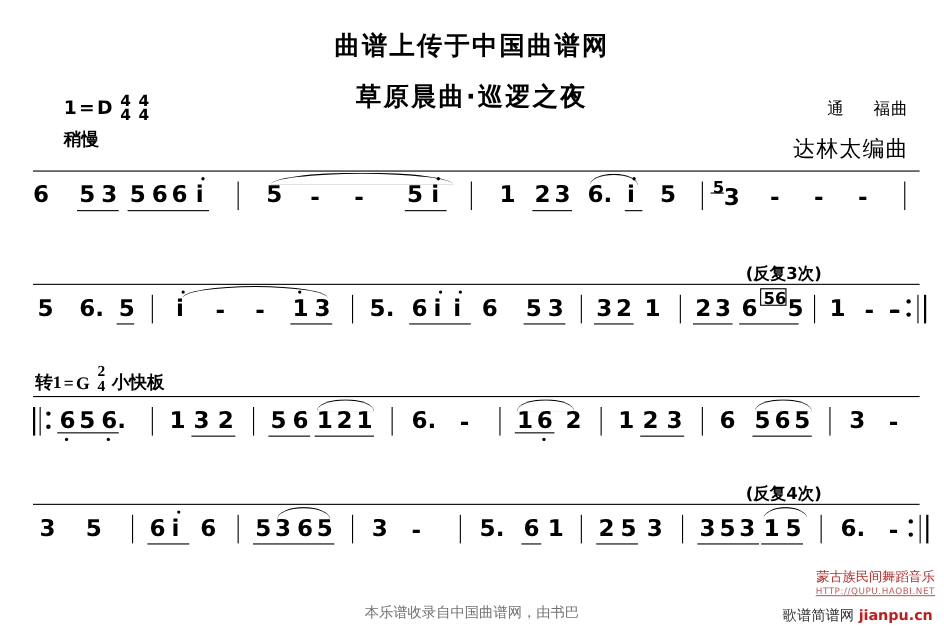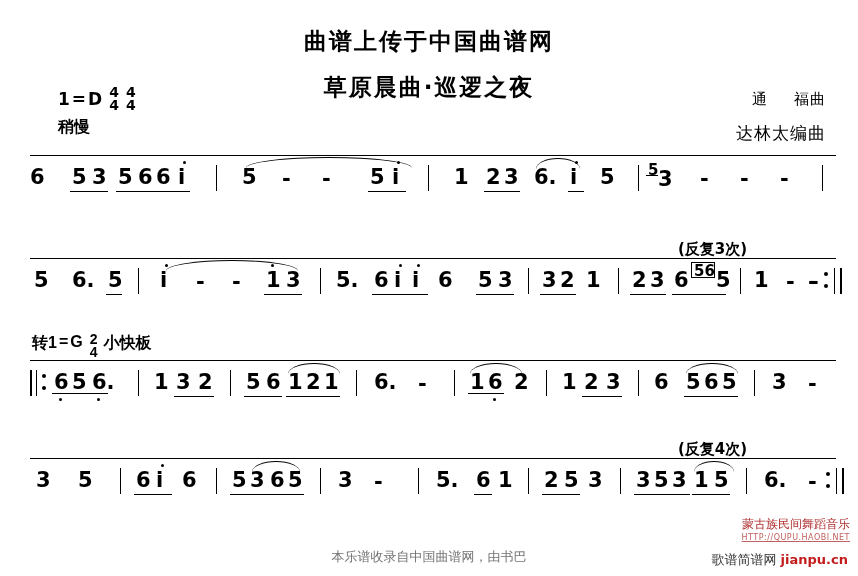"达林太编曲" .composer2 { font-size: 17px -> 20px }
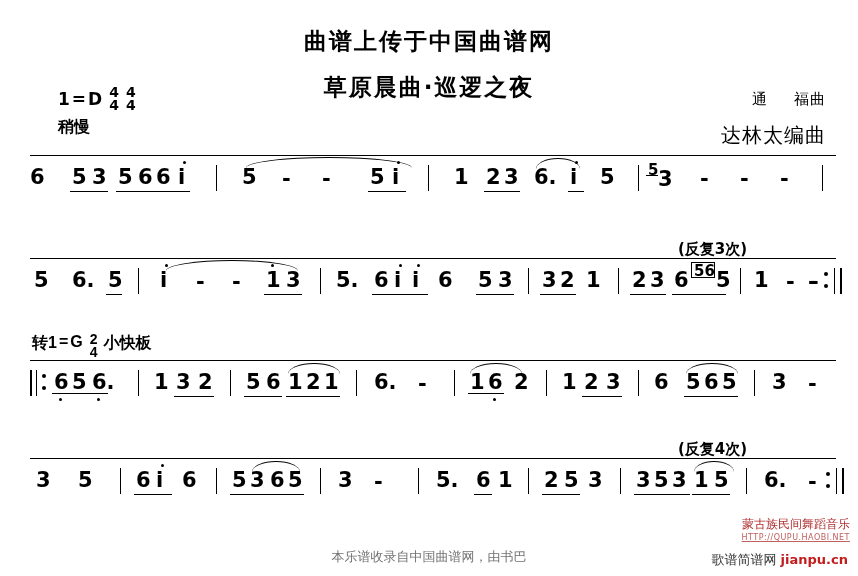"转1" .modline { align-items: flex-start -> flex-end; font-family: Liberation Sans, sans-serif -> Liberation Serif, serif }
